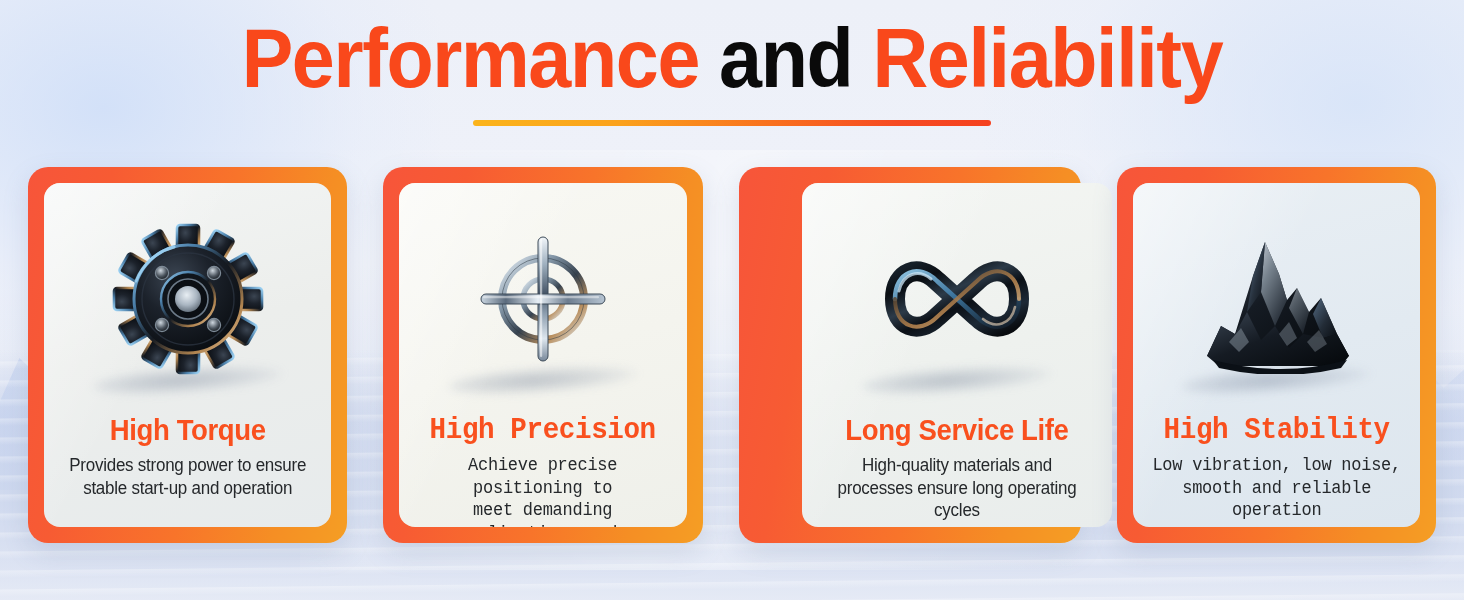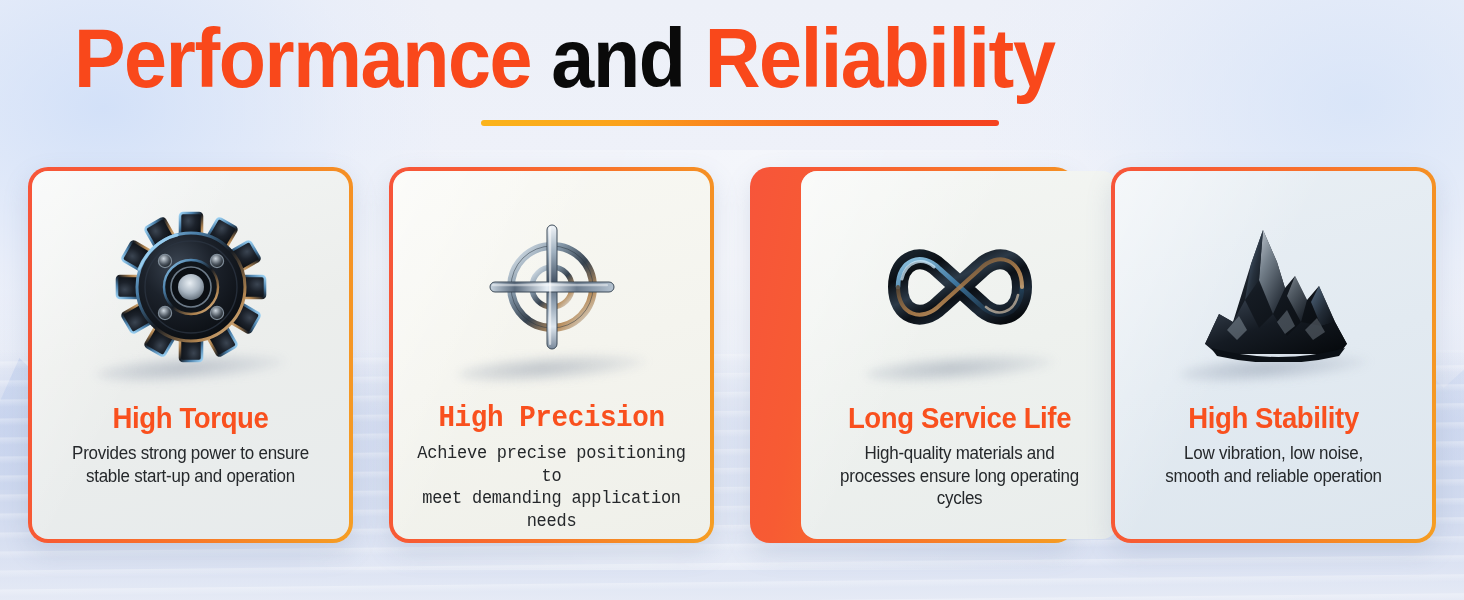"Performance and Reliability" .header { margin-left: 16px -> none; text-align: none -> center }
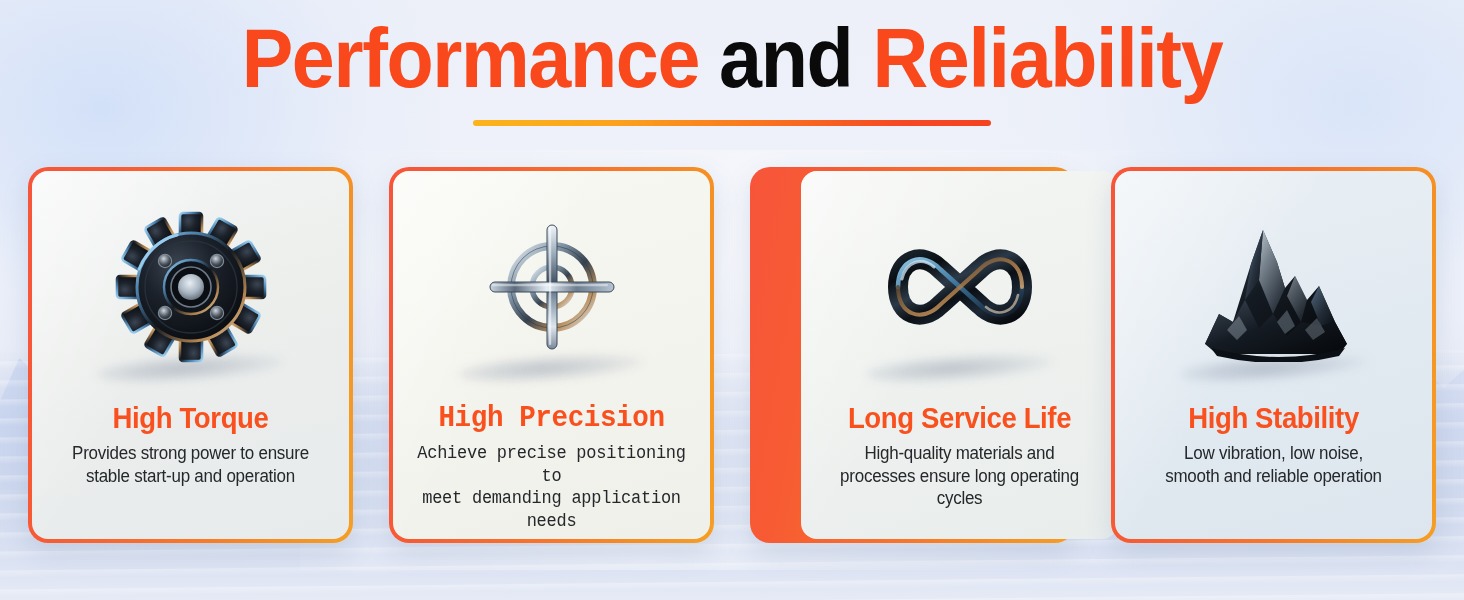"High Torque" .card { padding: 4px -> 16px }
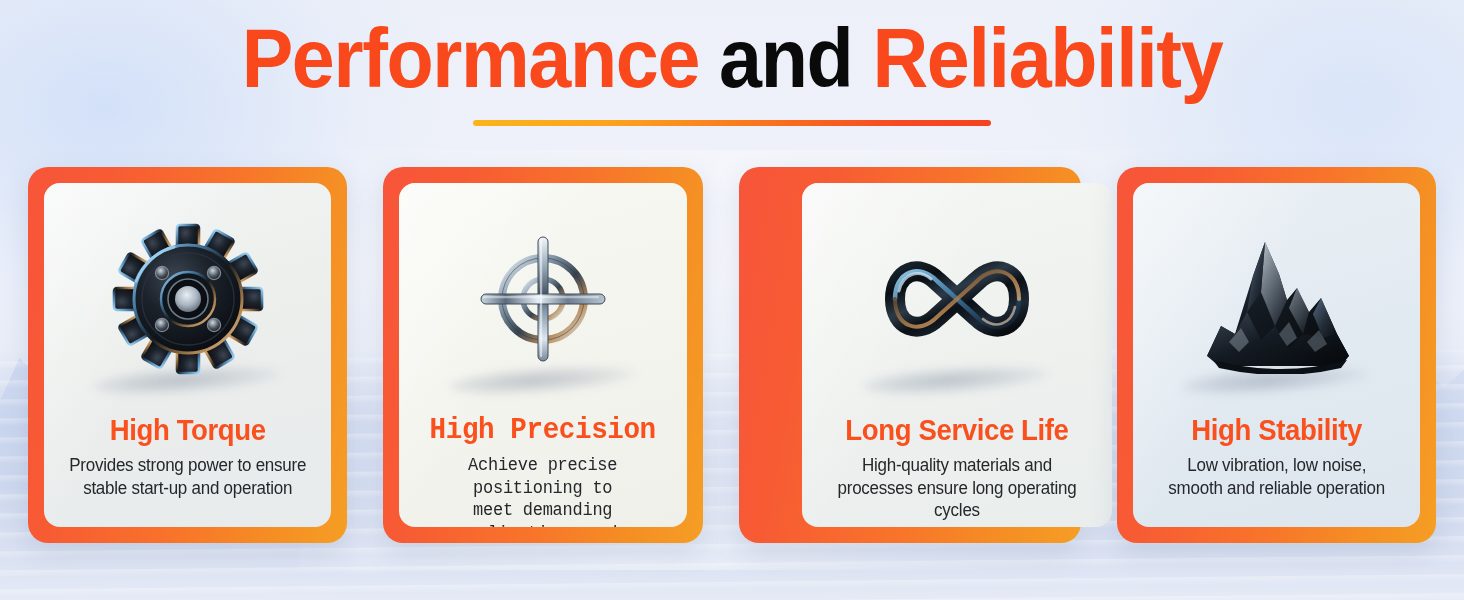"High Stability" .card.c4 .card-inner { font-family: none -> Liberation Mono, monospace }
